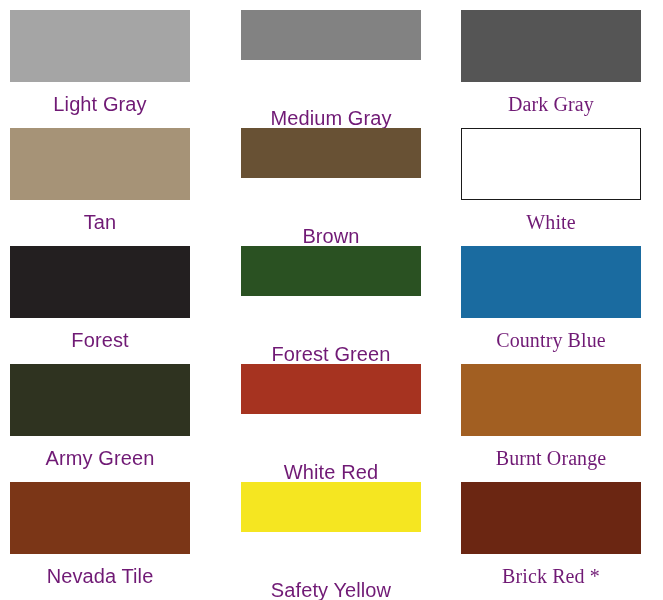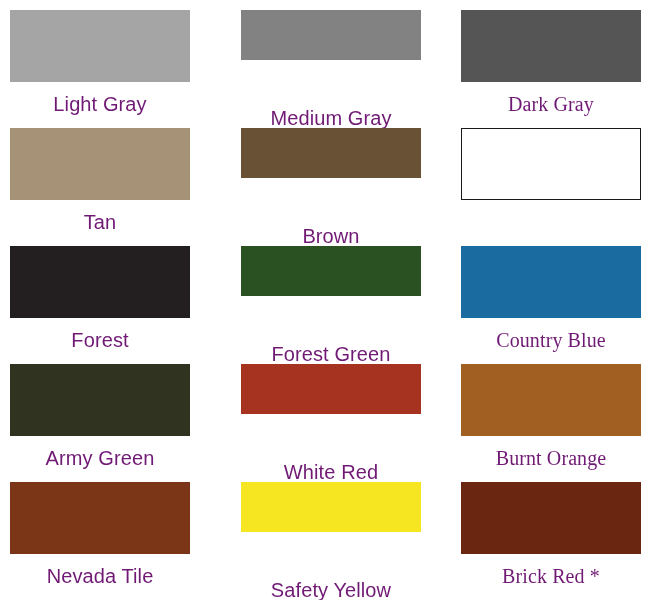"White" div.swatch-label { html: none -> <div>White</div> }
